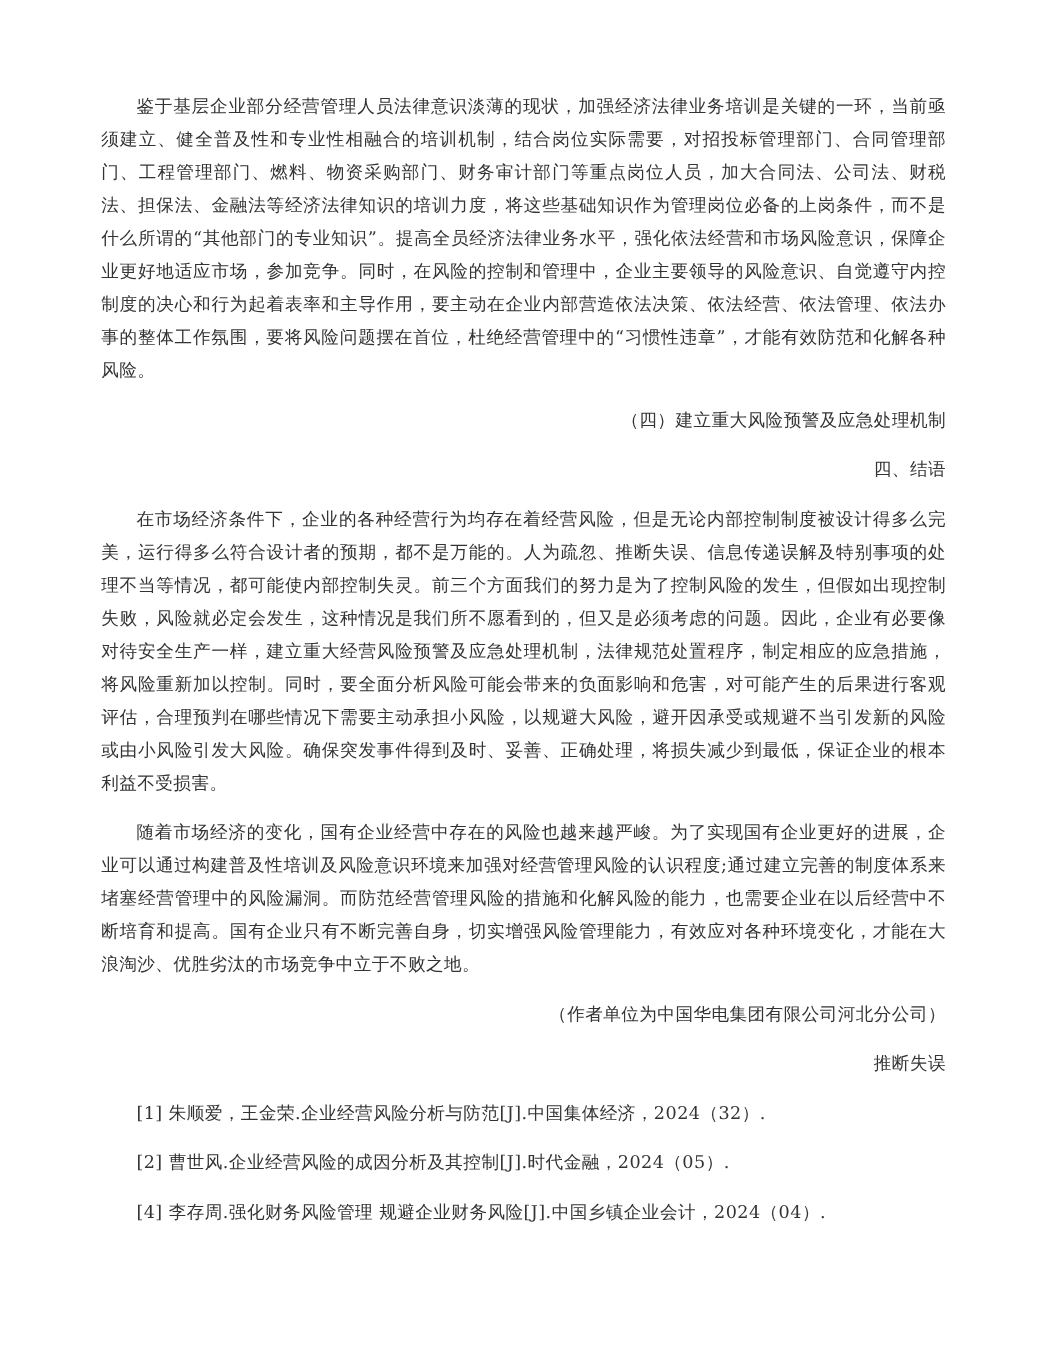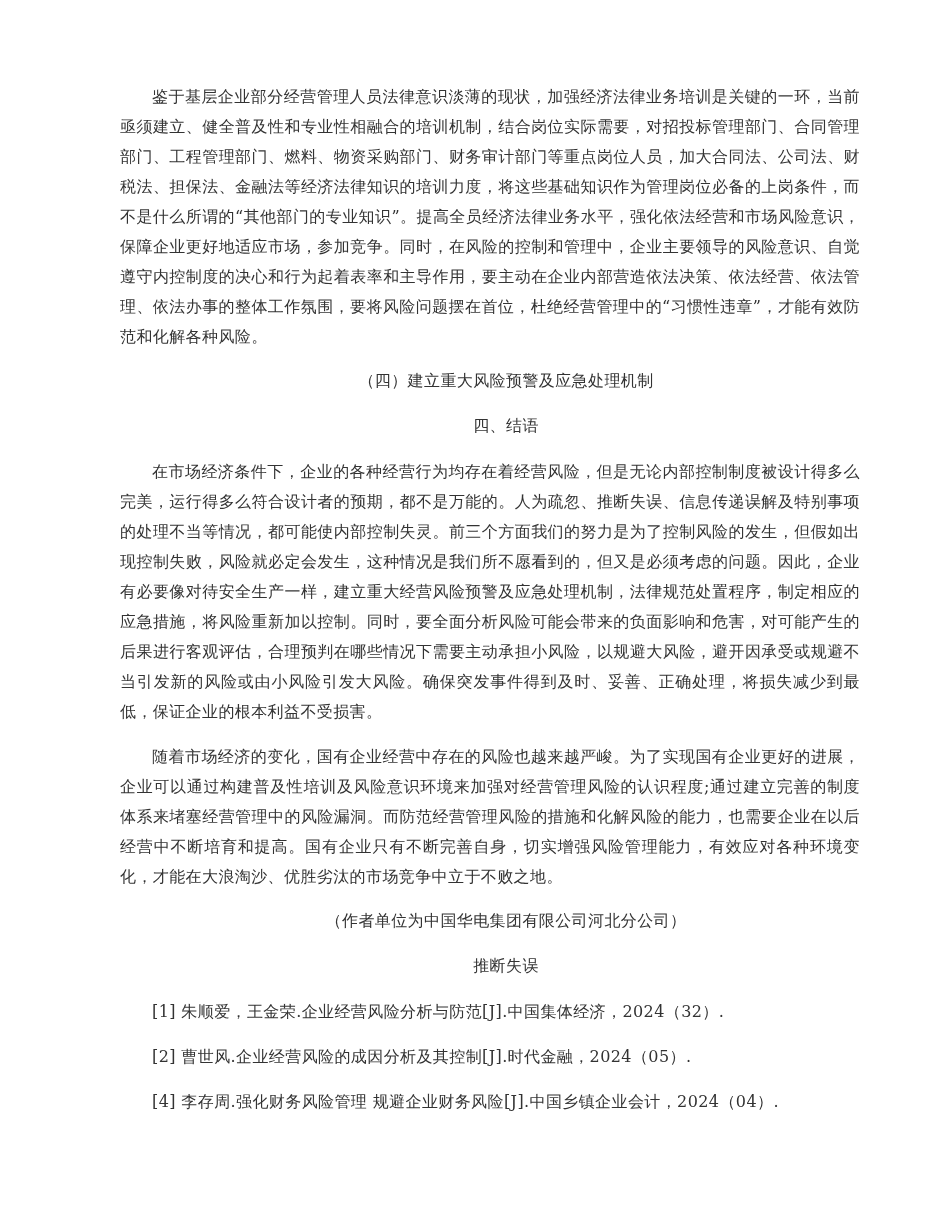"鉴于基层企业部分经营管理人员法律意识淡薄的现状，加强经济法律业务培训是关键的一环" .page { padding: 82px 90px 40px 120px -> 82px 90px 40px 92px }
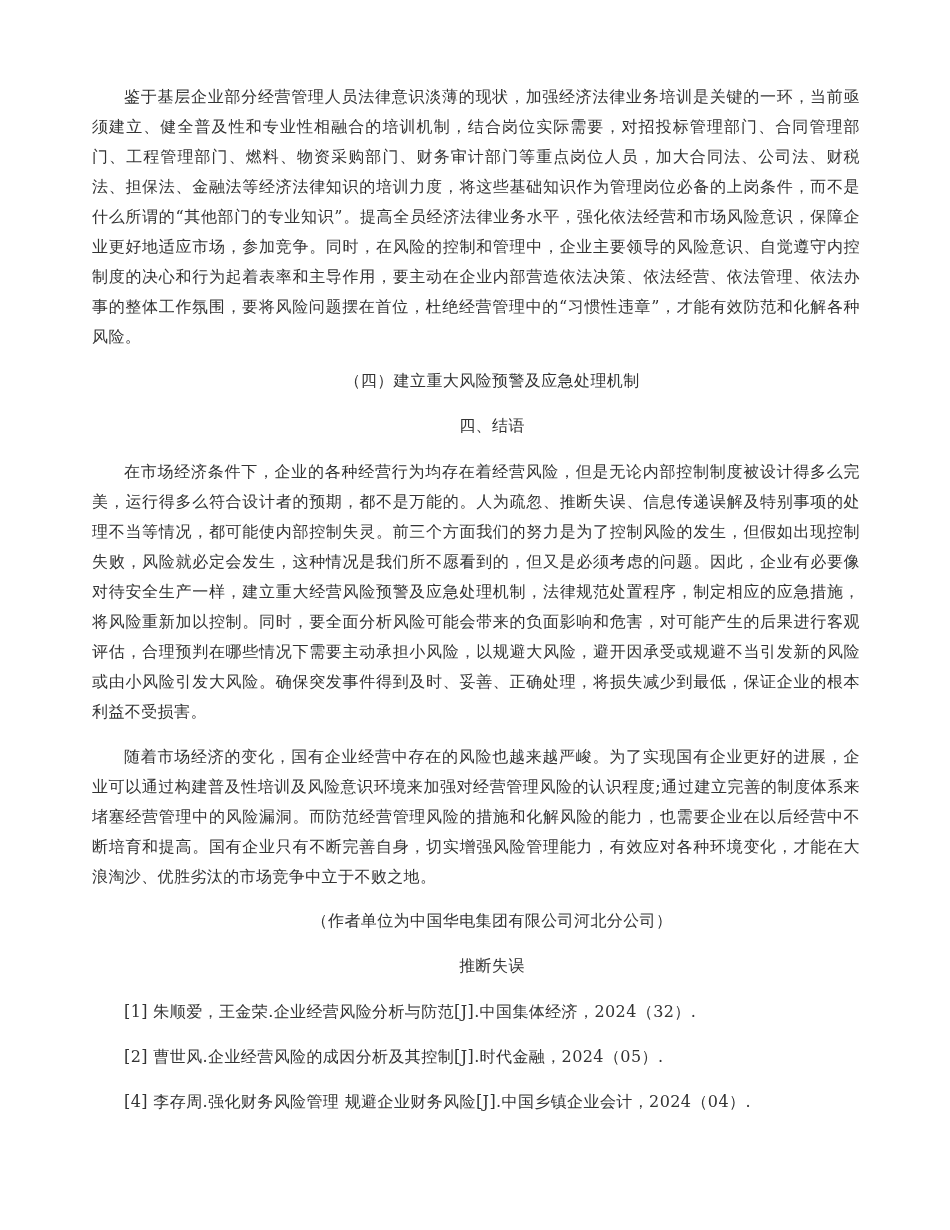"（四）建立重大风险预警及应急处理机制" .heading { font-family: Liberation Mono, monospace -> none; text-align: center -> right }
